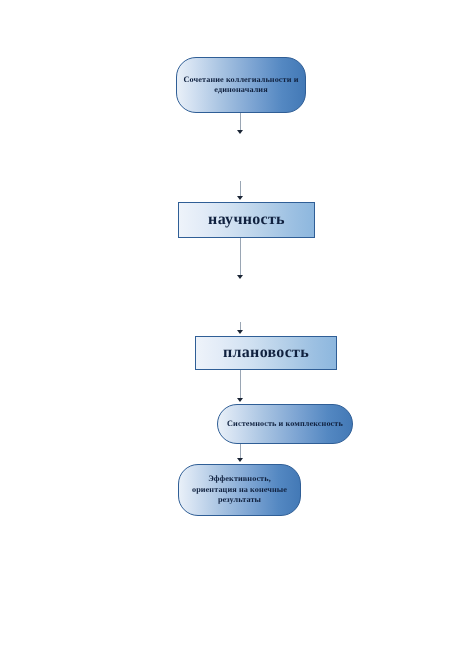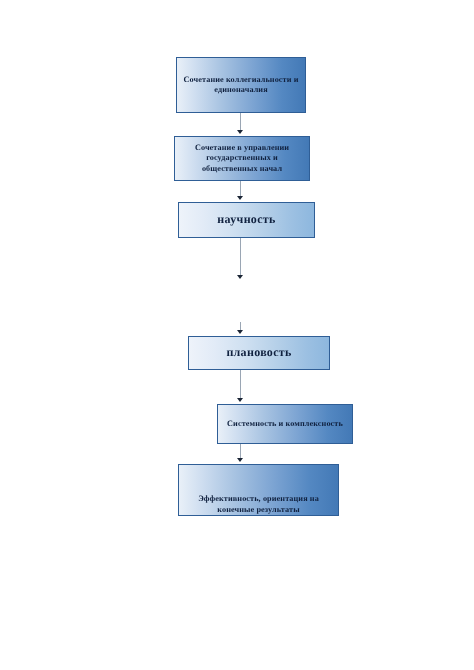"Сочетание коллегиальности и единоначалия" .node.strong { border-radius: none -> 20px }
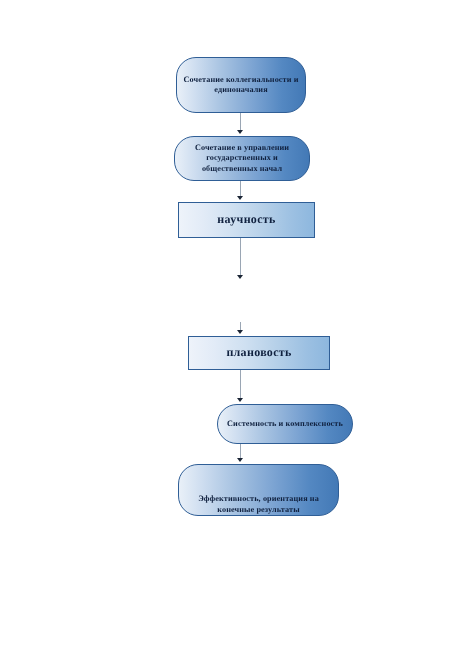"Сочетание в управлении государственных и" div.node { html: <div> <span>Сочетание в управлении государственных и общественных начал</span> </div> -> none }
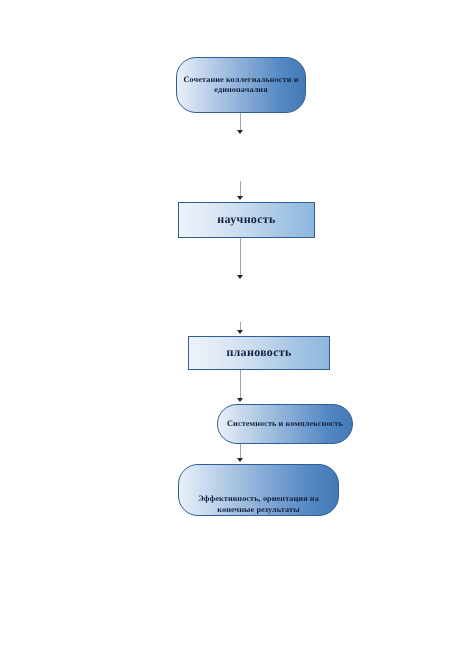"научность" .node.pale { font-size: 12px -> 16px }
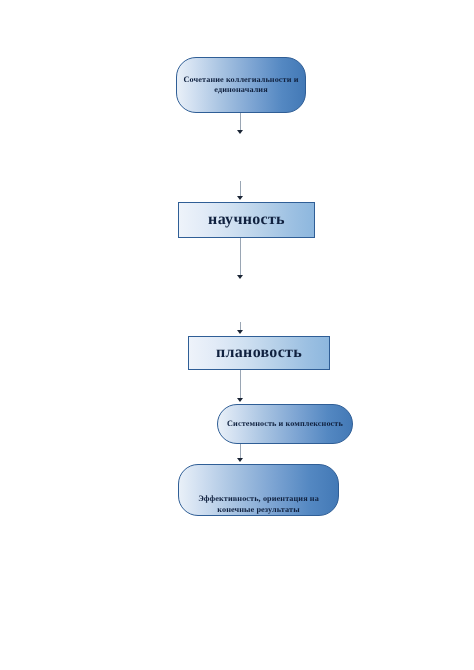"плановость" div.node { left: 188px -> 195px }
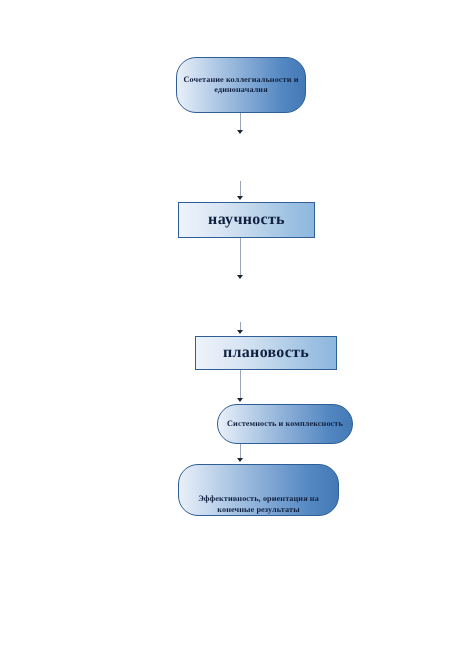"Эффективность, ориентация на конечные" div.node { align-items: flex-end -> none; width: 161px -> 123px }
